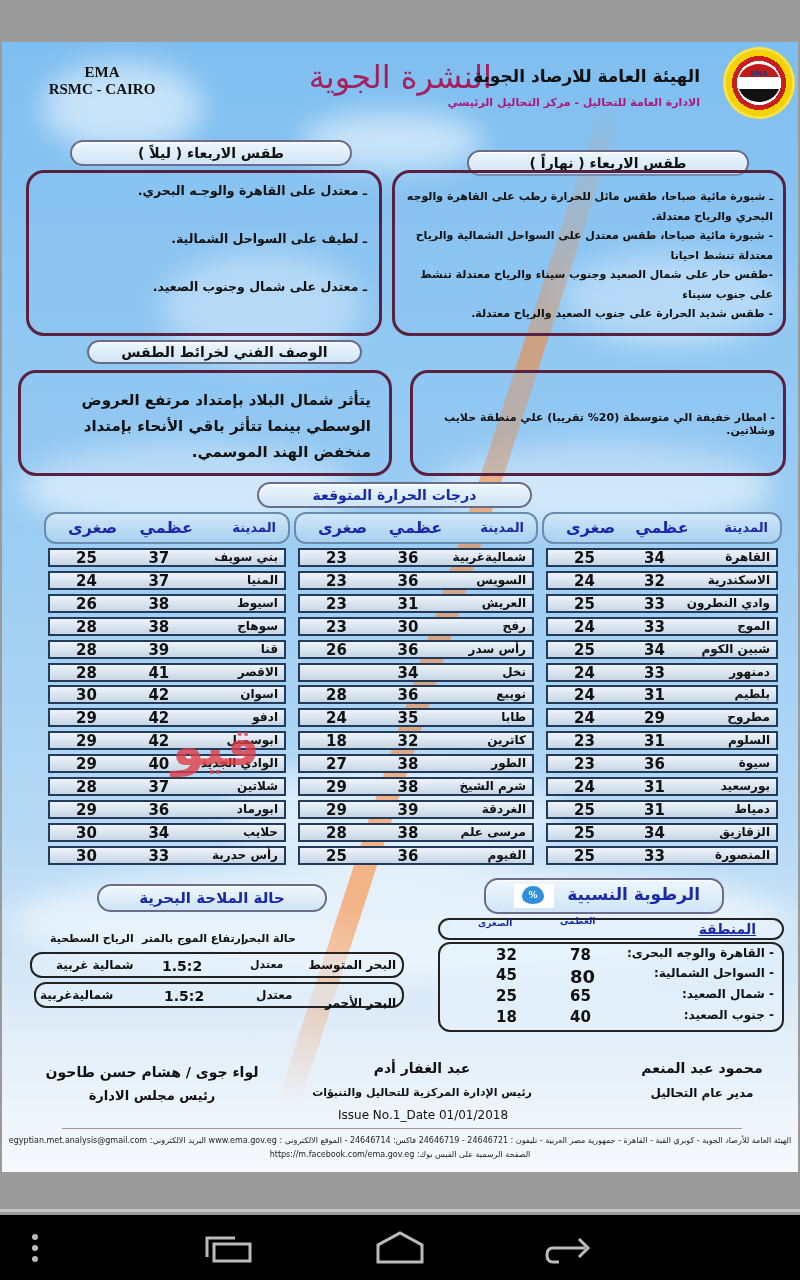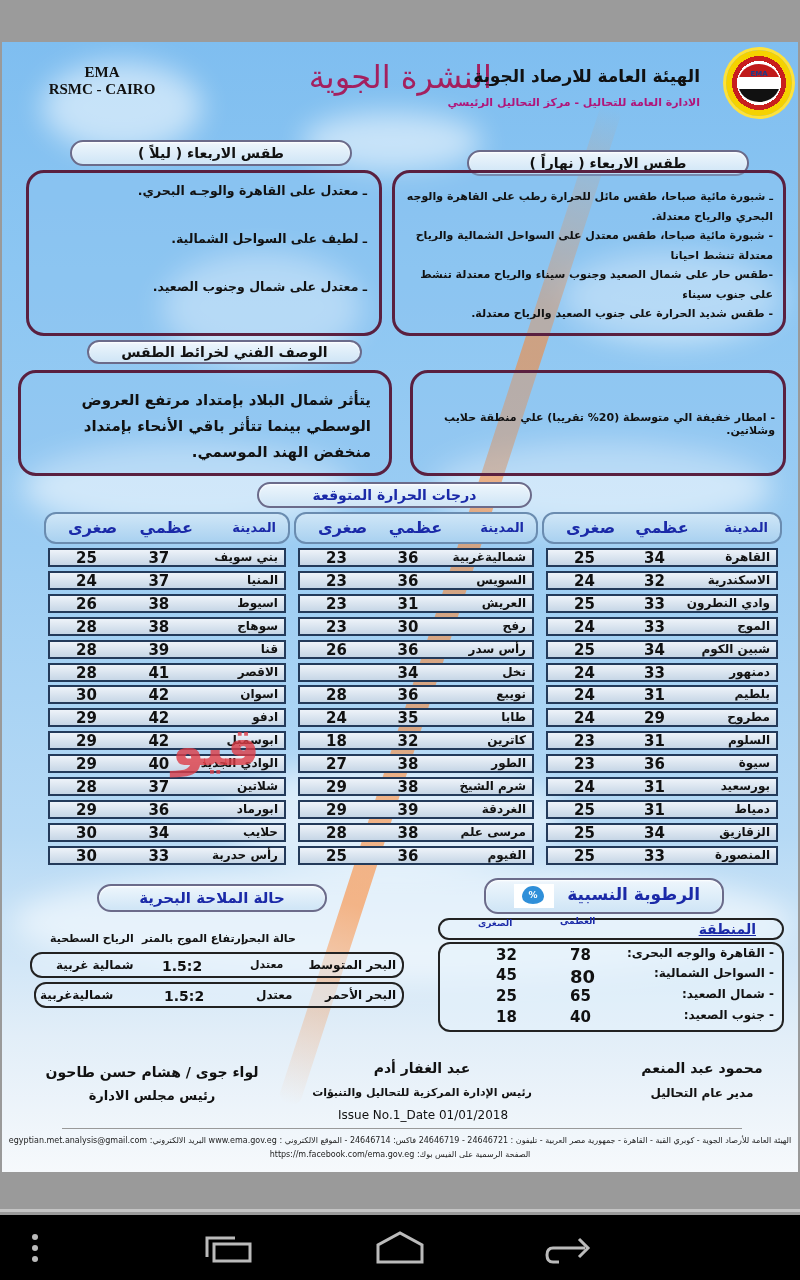"البحر الأحمر" span.rtl { margin-top: none -> 8px }
